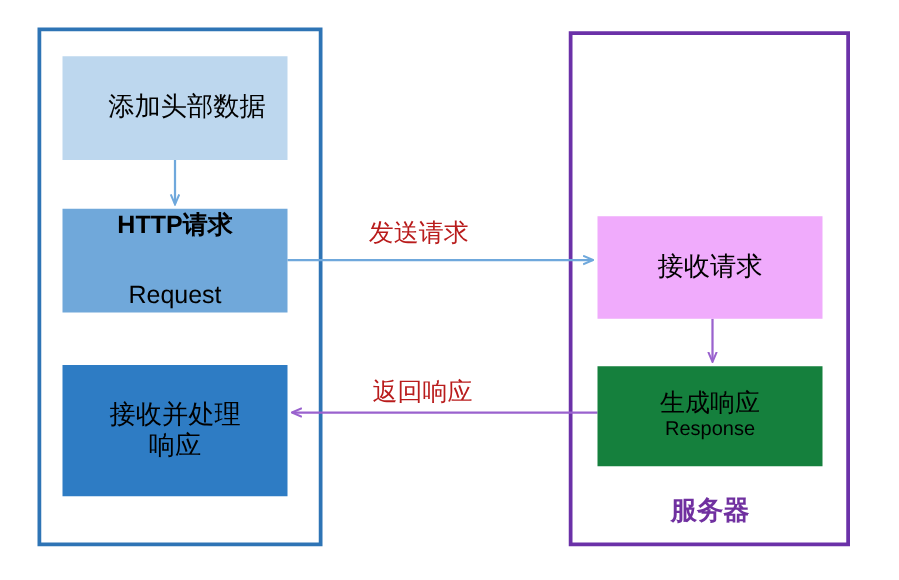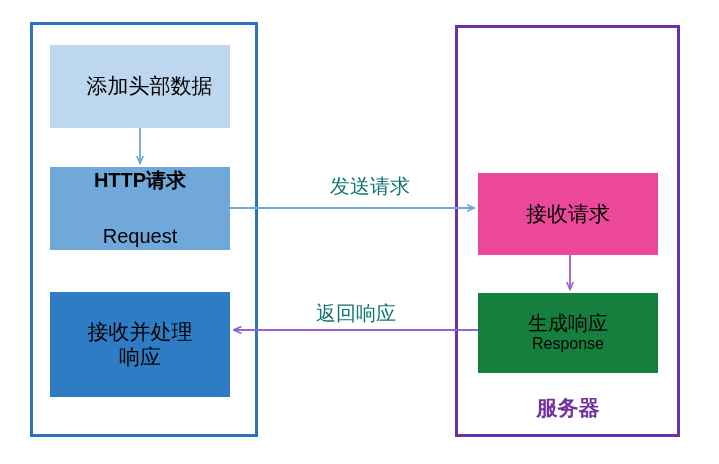"发送请求" .arrow-label { color: #0f766e -> #b91c1c; text-align: center -> none }
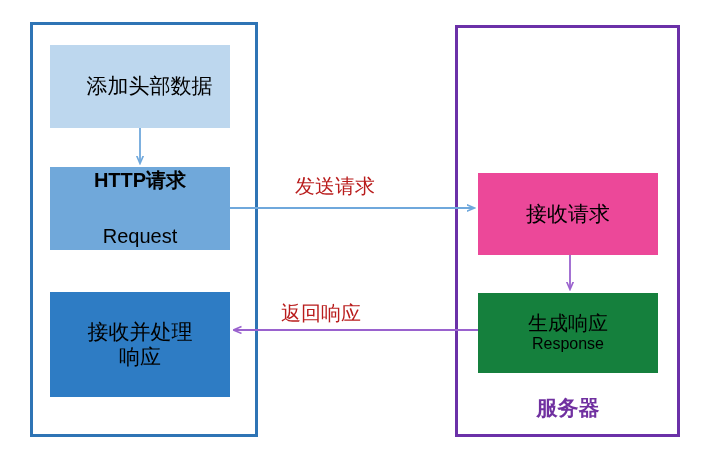"接收请求" .box-recv-request { background: #ec4899 -> #f0abfc }
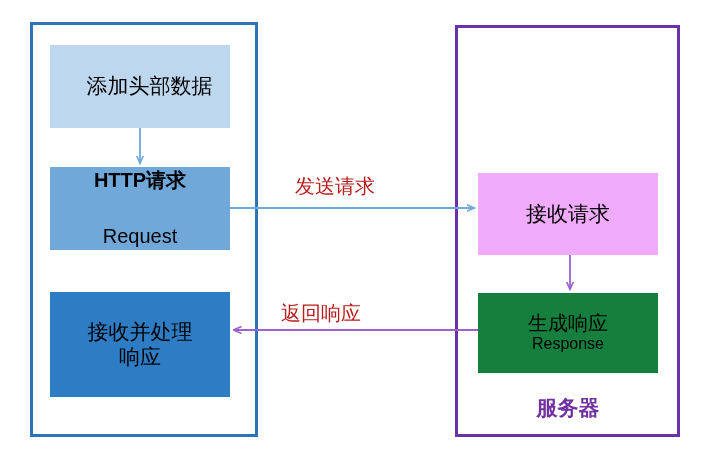"返回响应" .label-return { left: 281px -> 298px }
